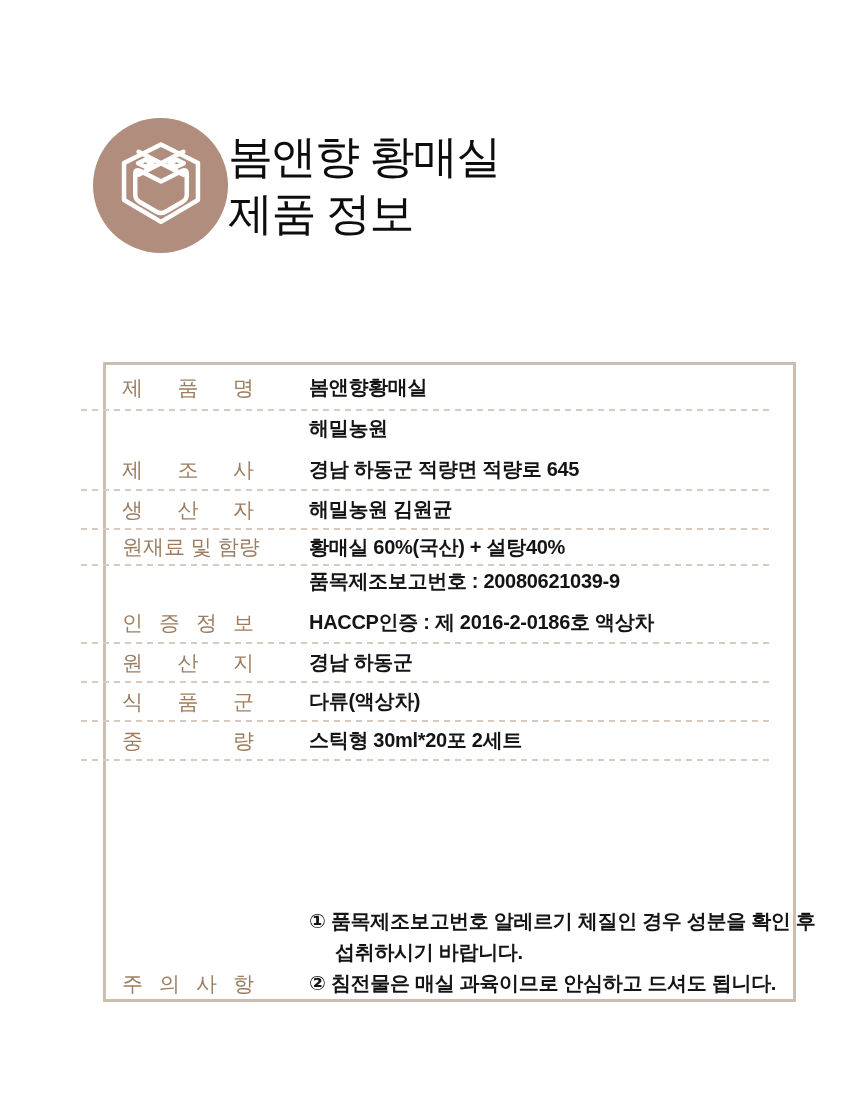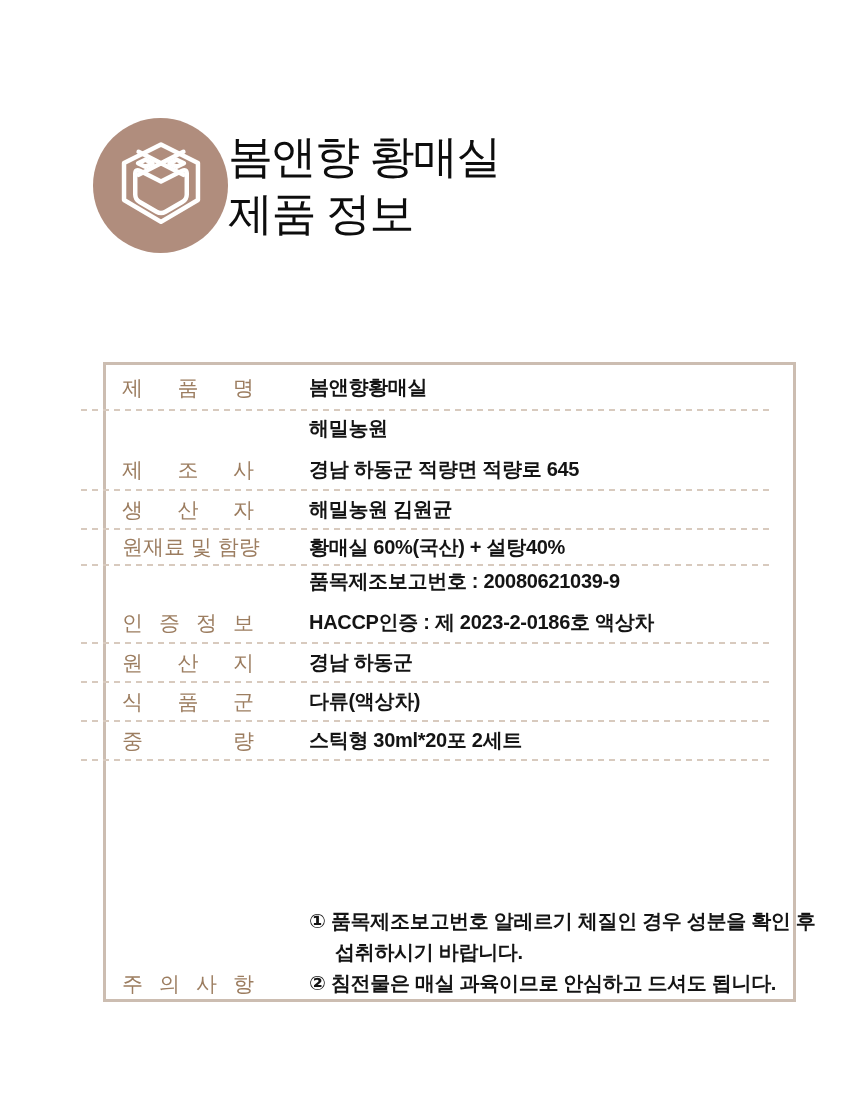"HACCP인증 : 제 2023-2-0186호 액상차" div { text: 2023-2-0186호 -> 2016-2-0186호 }
